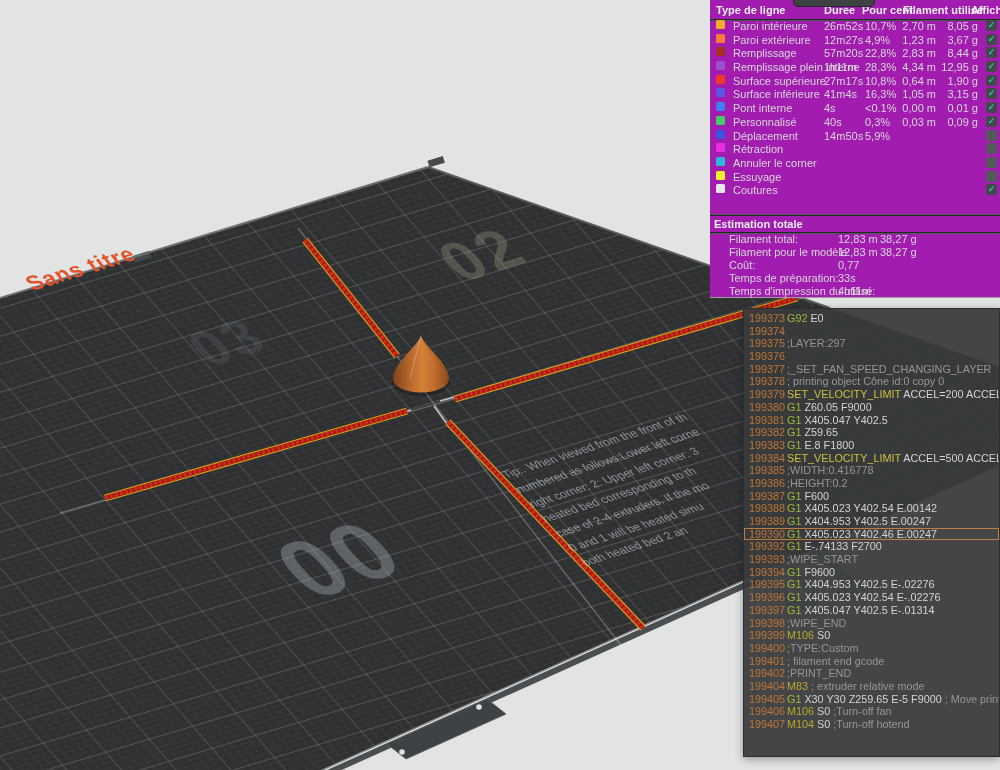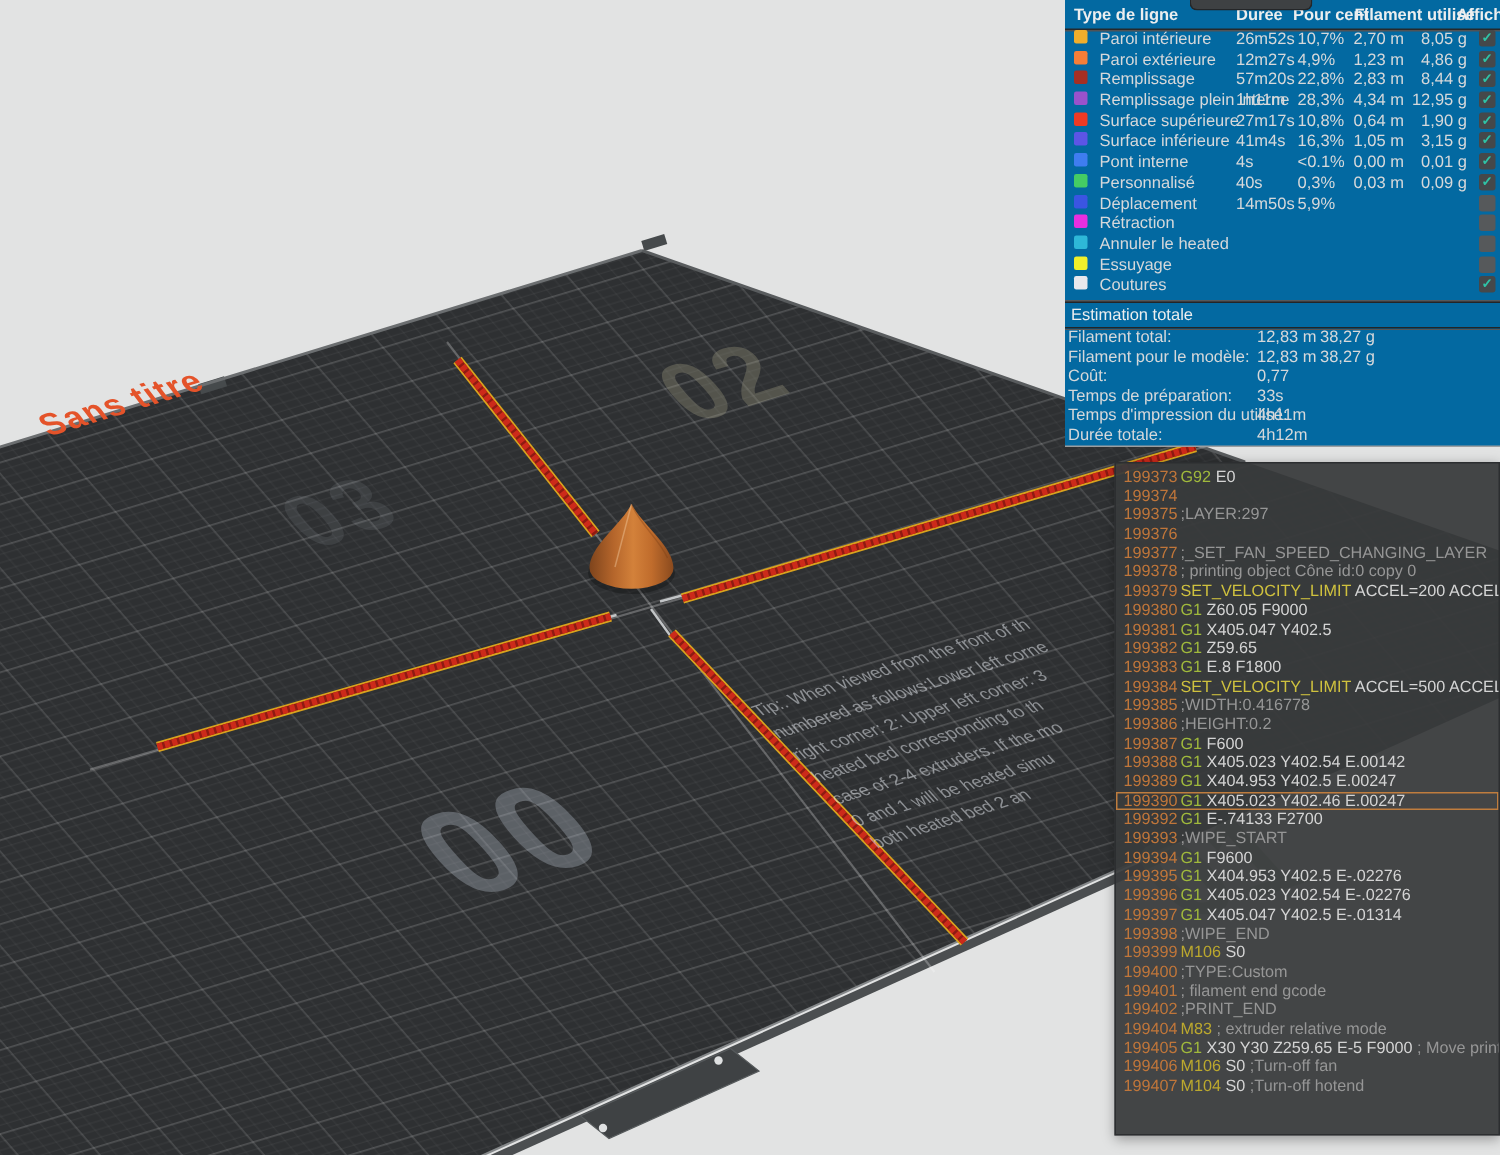"Type de ligne" .legend-panel { background: #0369a1 -> #a21caf }
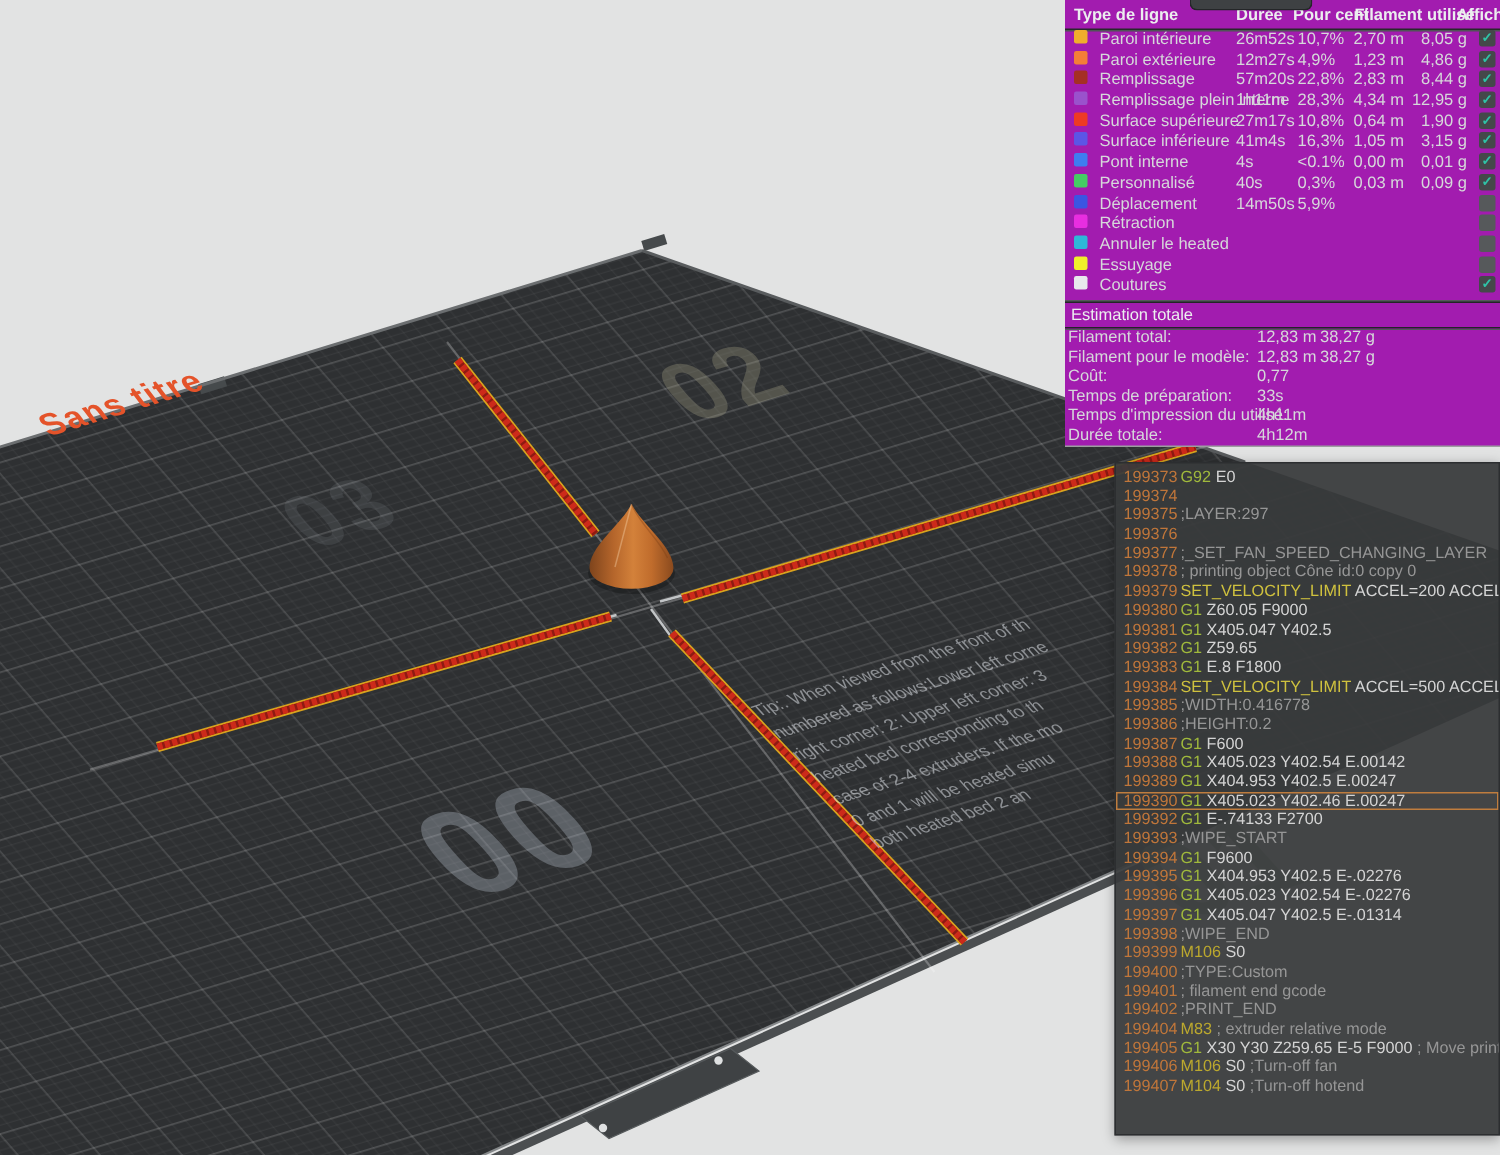"4,86 g" span.lt-g { text: 4,86 -> 3,67 }
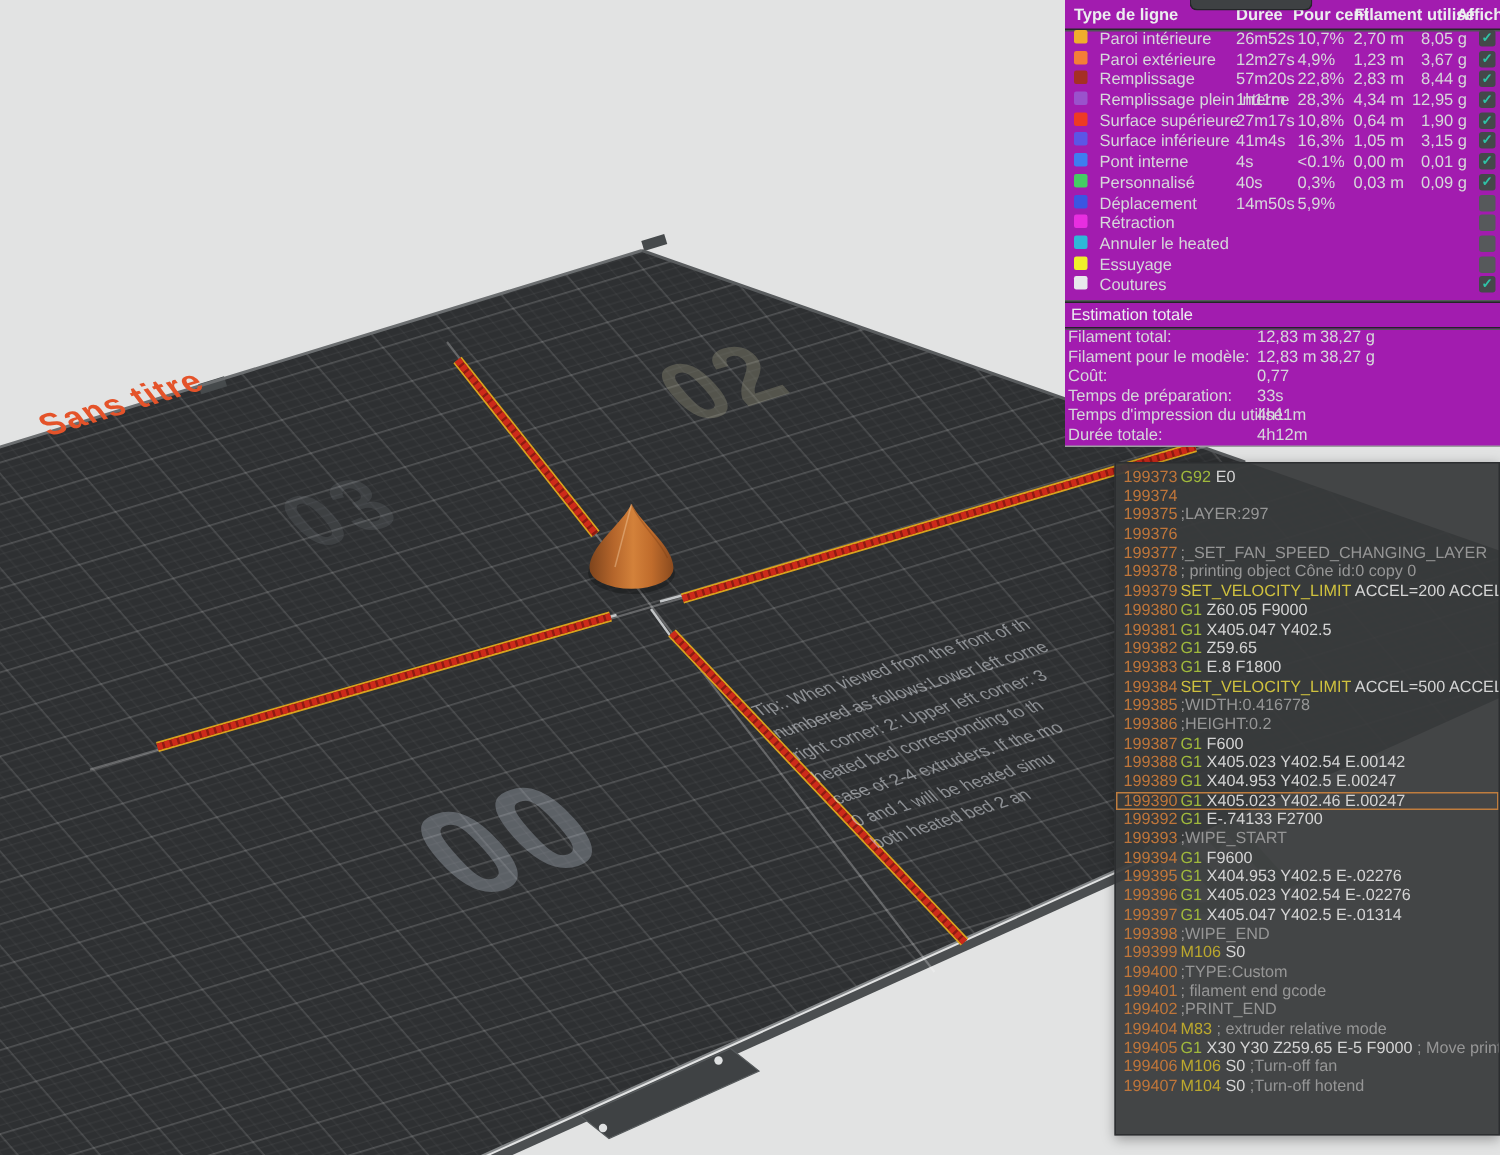"Annuler le heated" span.lt-label { text: heated -> corner }
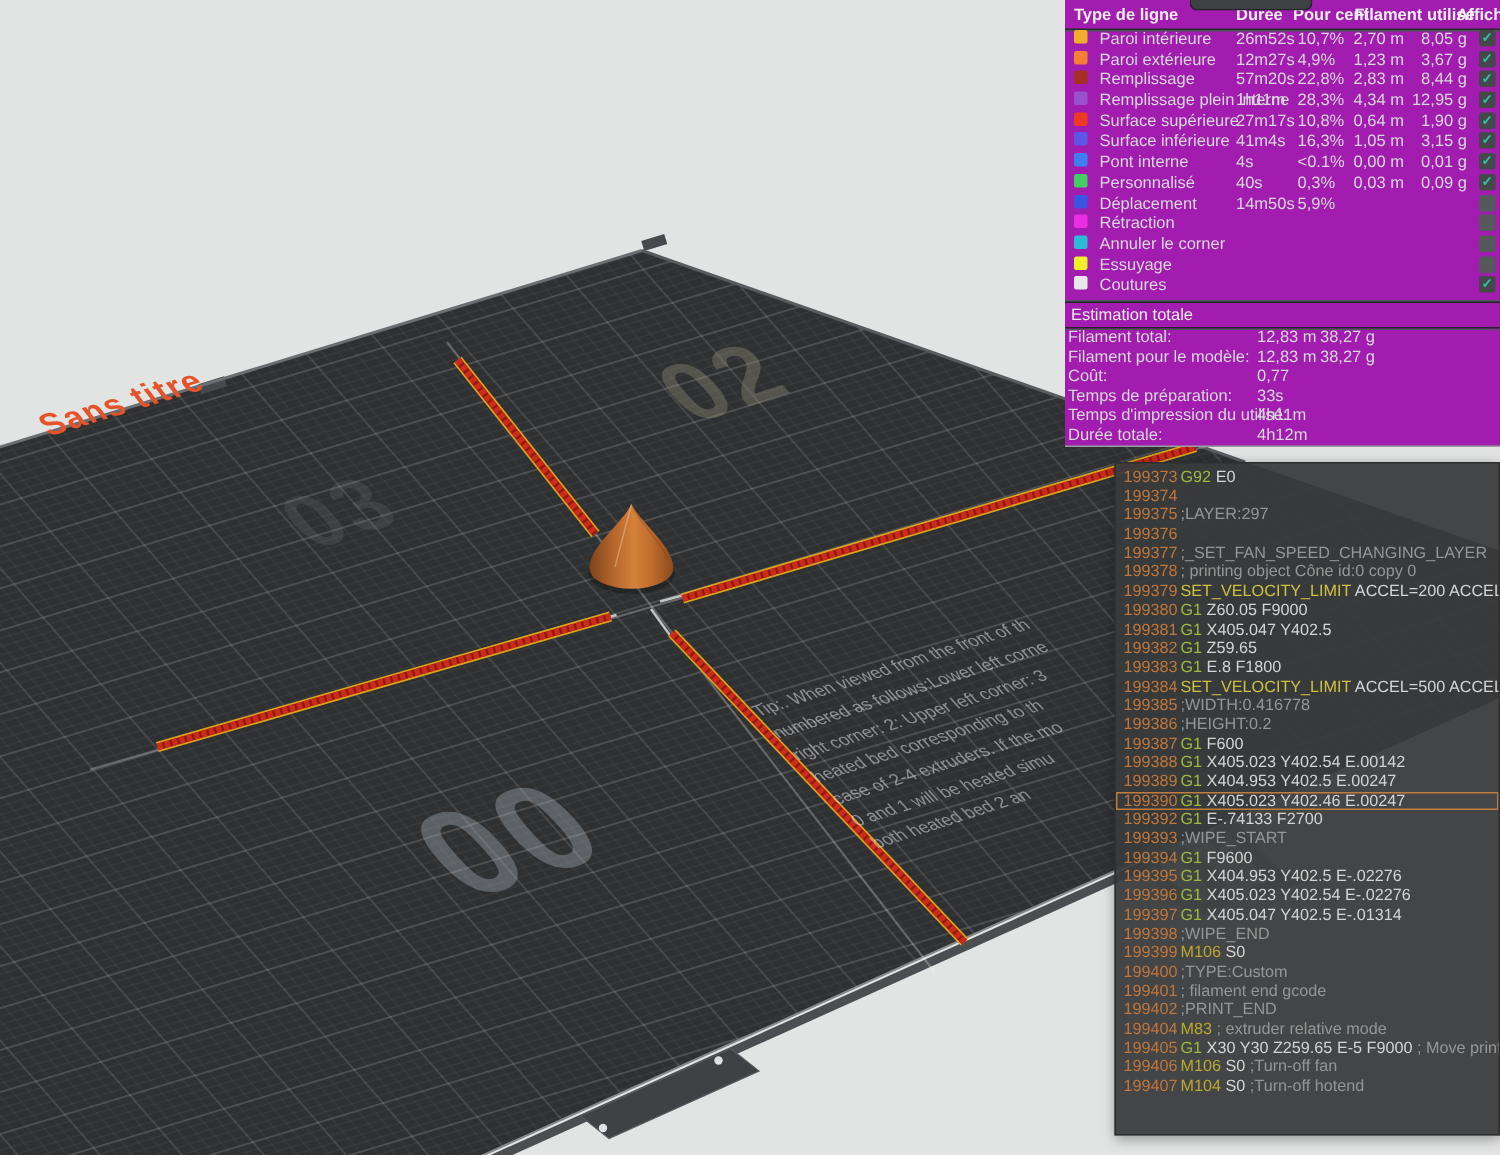"Estimation totale" .tt-head { font-weight: normal -> bold; margin-top: 3px -> 17px }
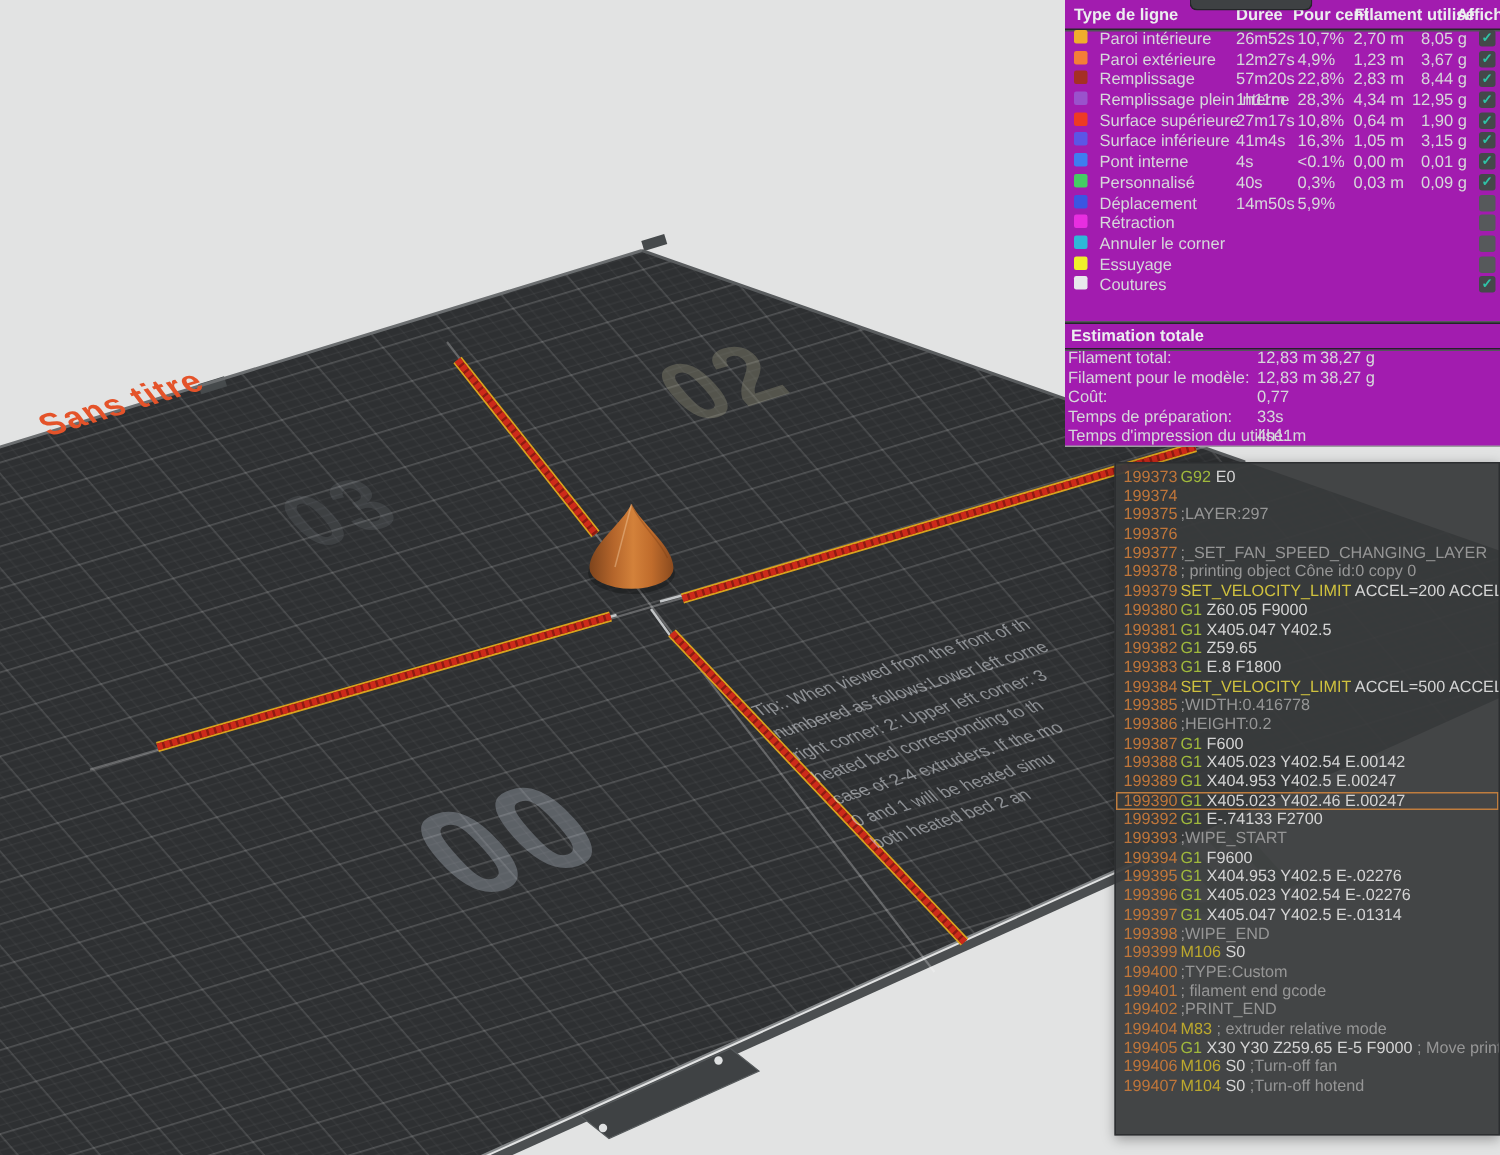"Filament total:" .tt-label { left: 2px -> 19px }
